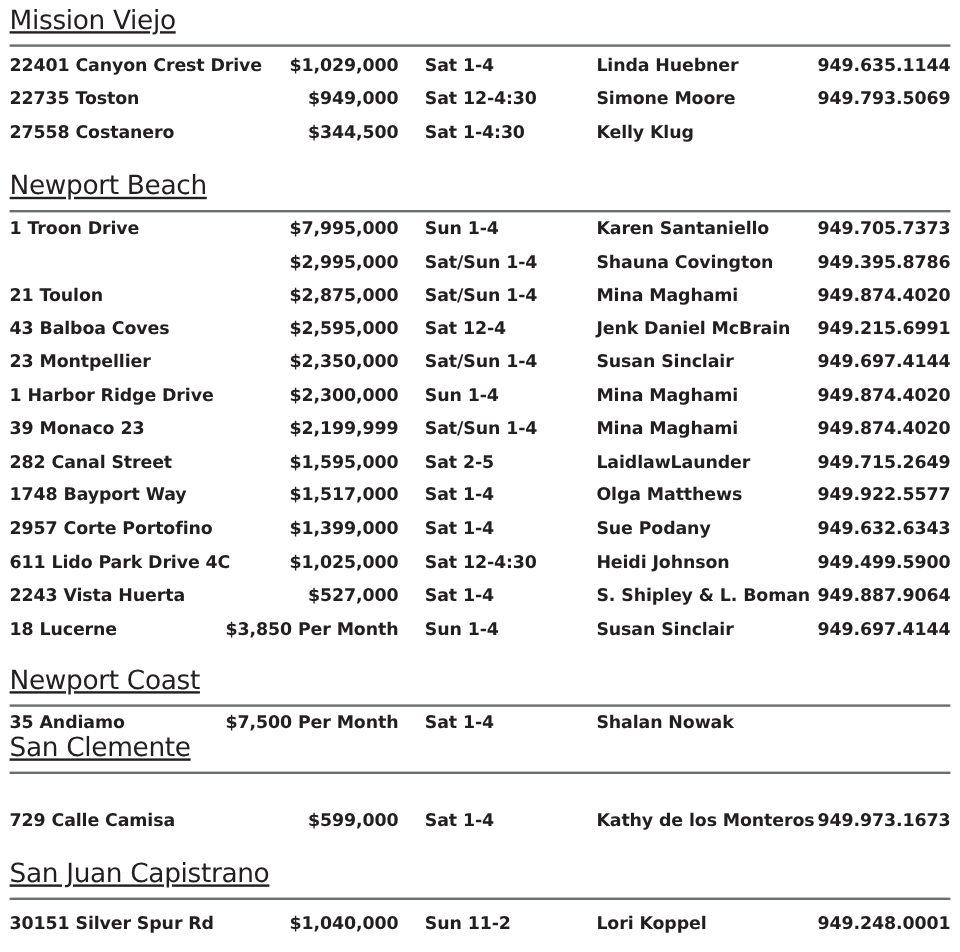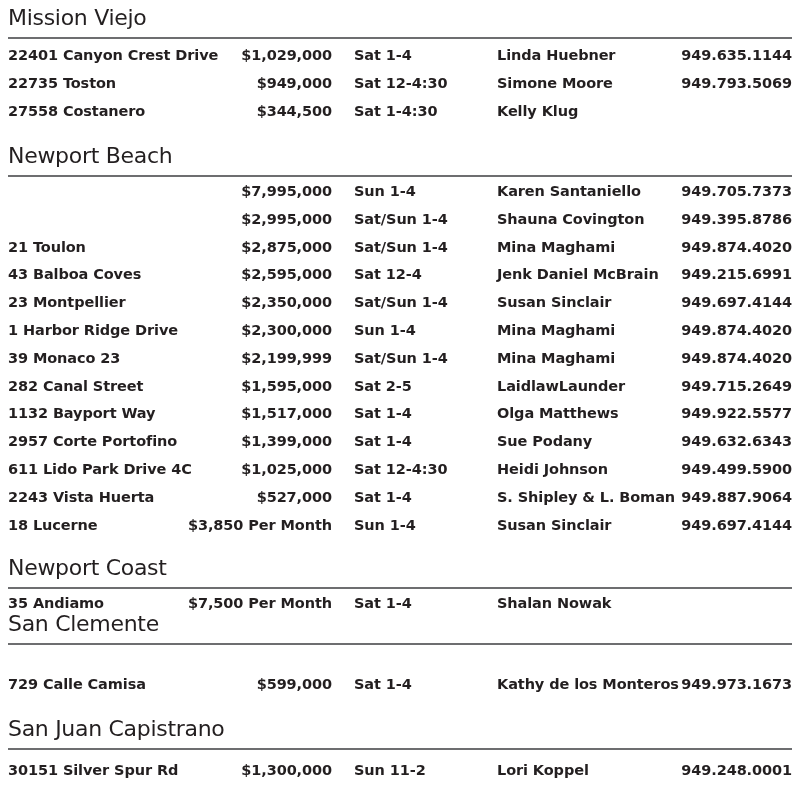"Mission Viejo" .sec-title { text-decoration: none -> underline }
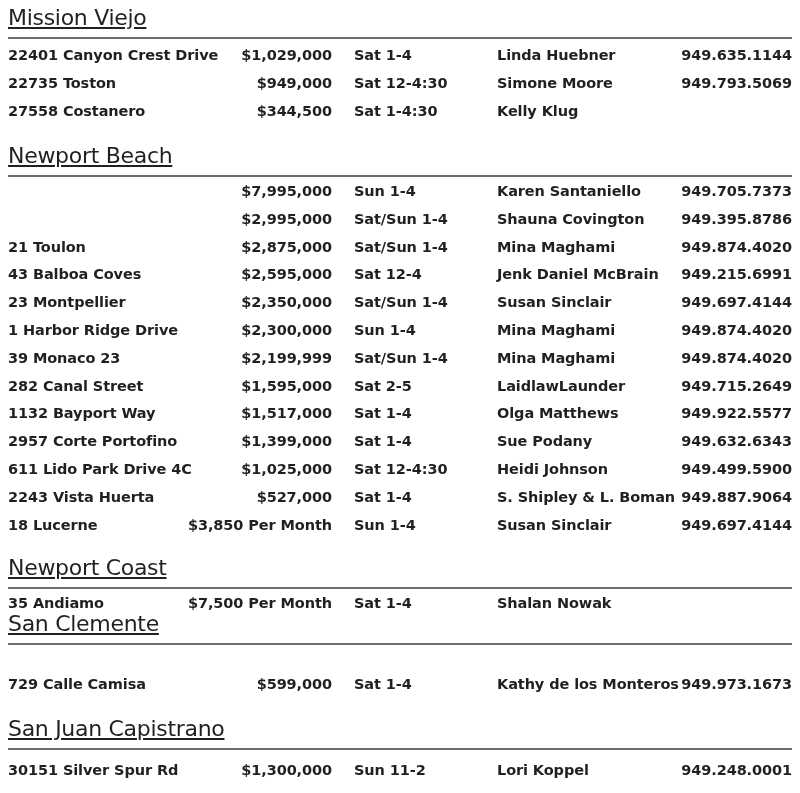"1 Troon Drive" span.c-addr { html: none -> <span>1 Troon Drive</span> }
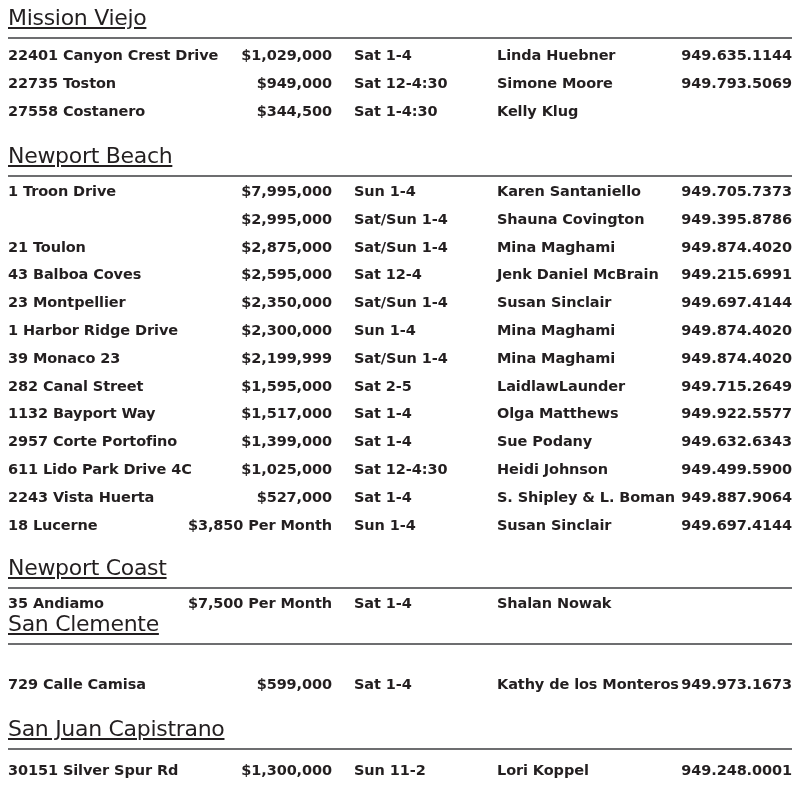"1132 Bayport Way" span.c-addr { text: 1132 -> 1748 }
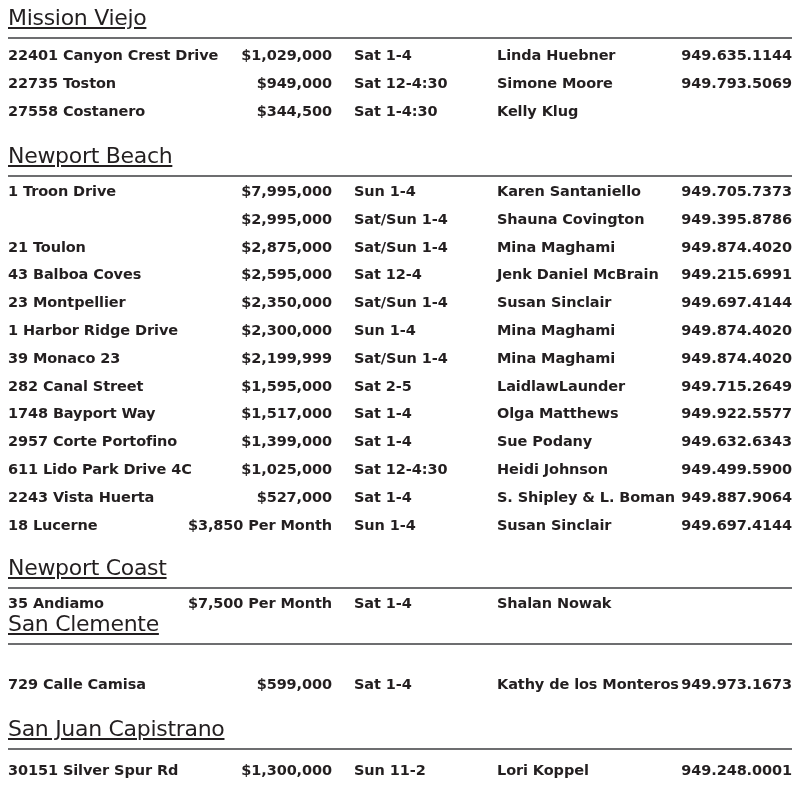"$1,300,000" span.c-price { text: $1,300,000 -> $1,040,000 }
